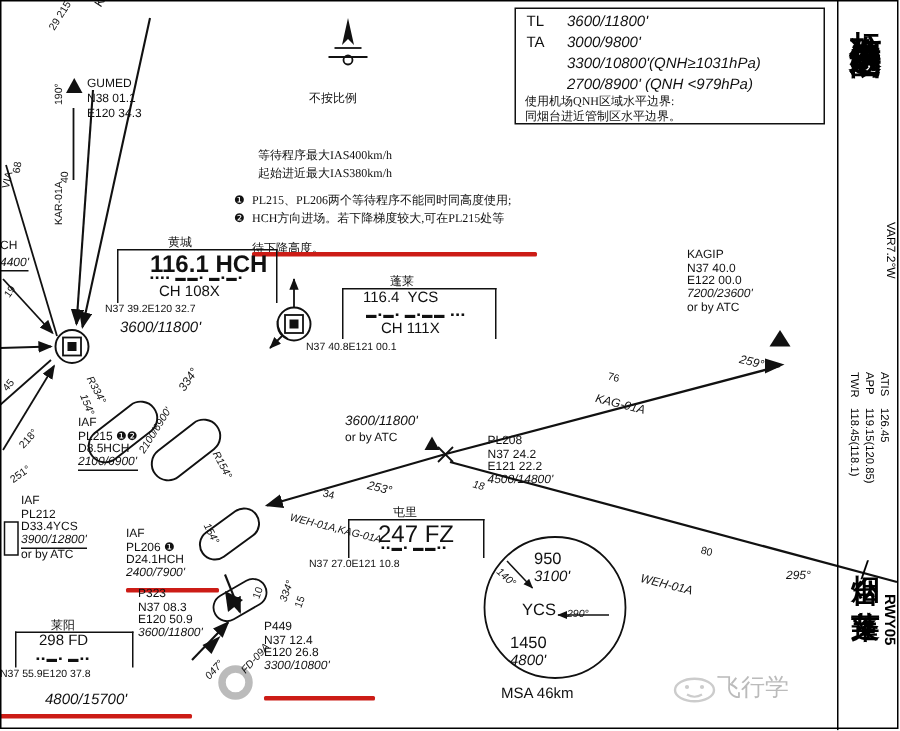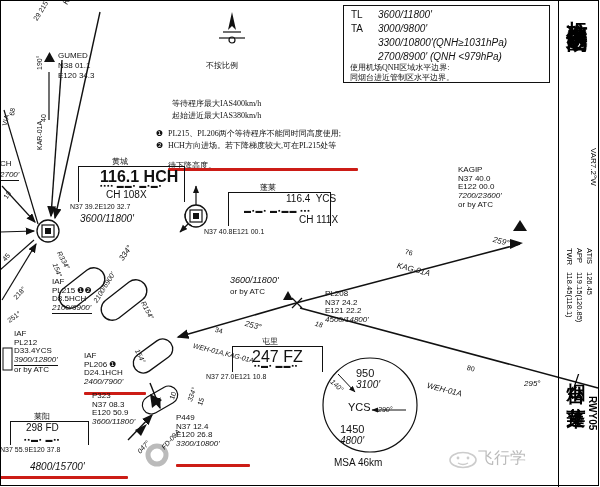"2700'" div.abs { text: 2700' -> 4400' }
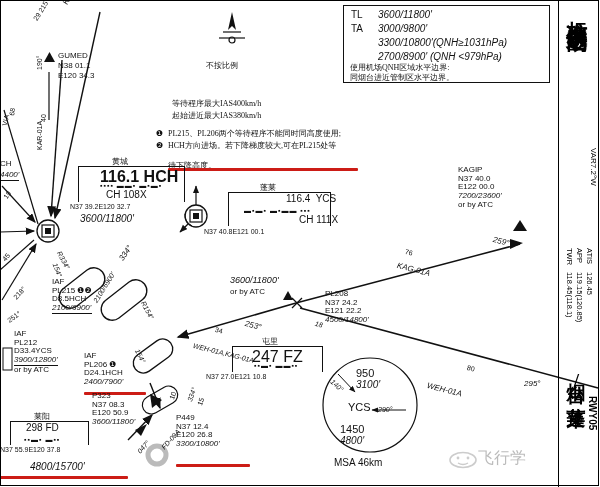"116.4 YCS" div.abs { margin-left: 44px -> none }
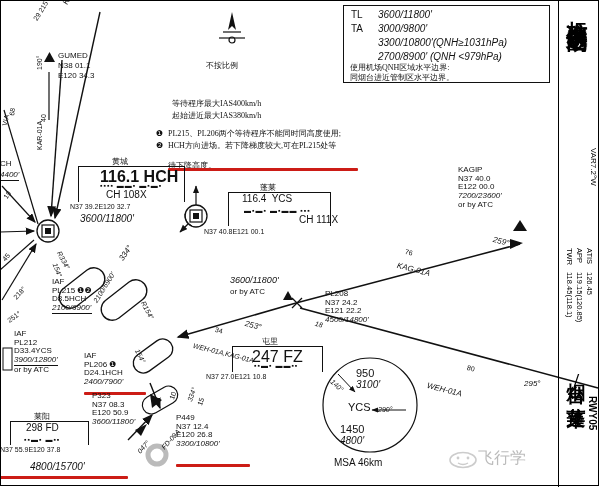"CH 111X" div.abs { margin-left: 45px -> none }
